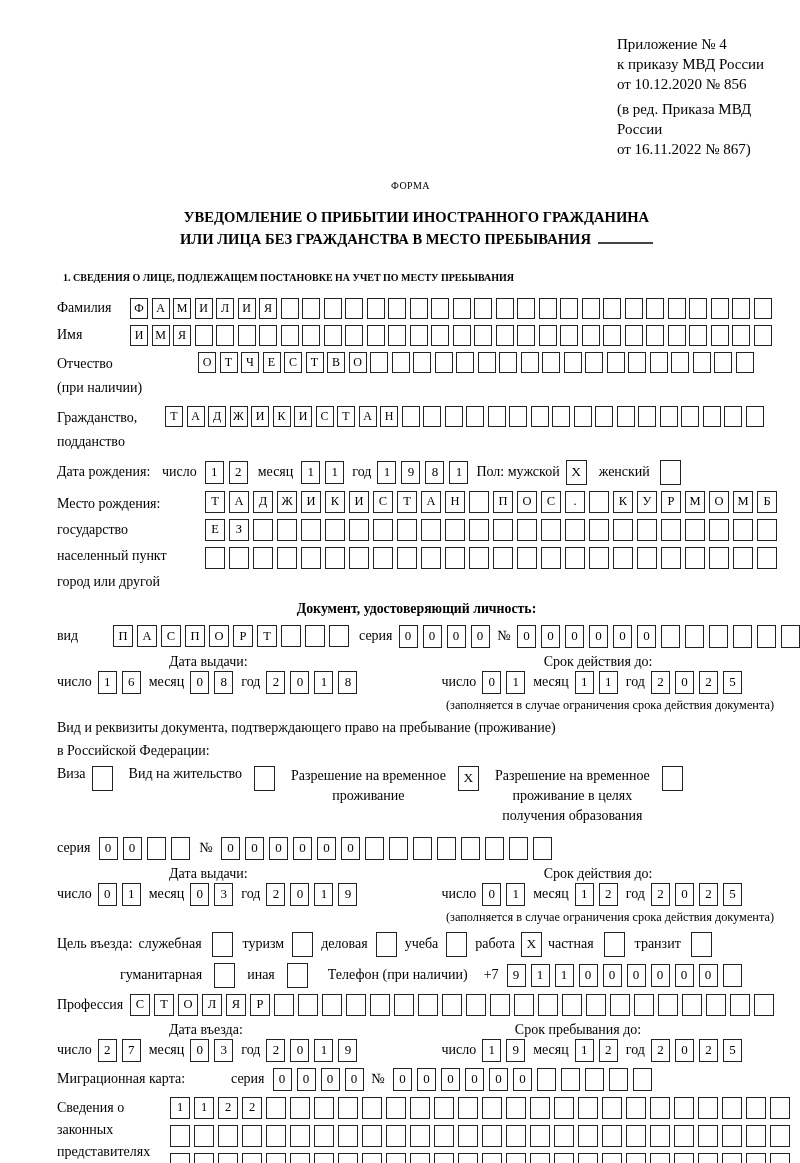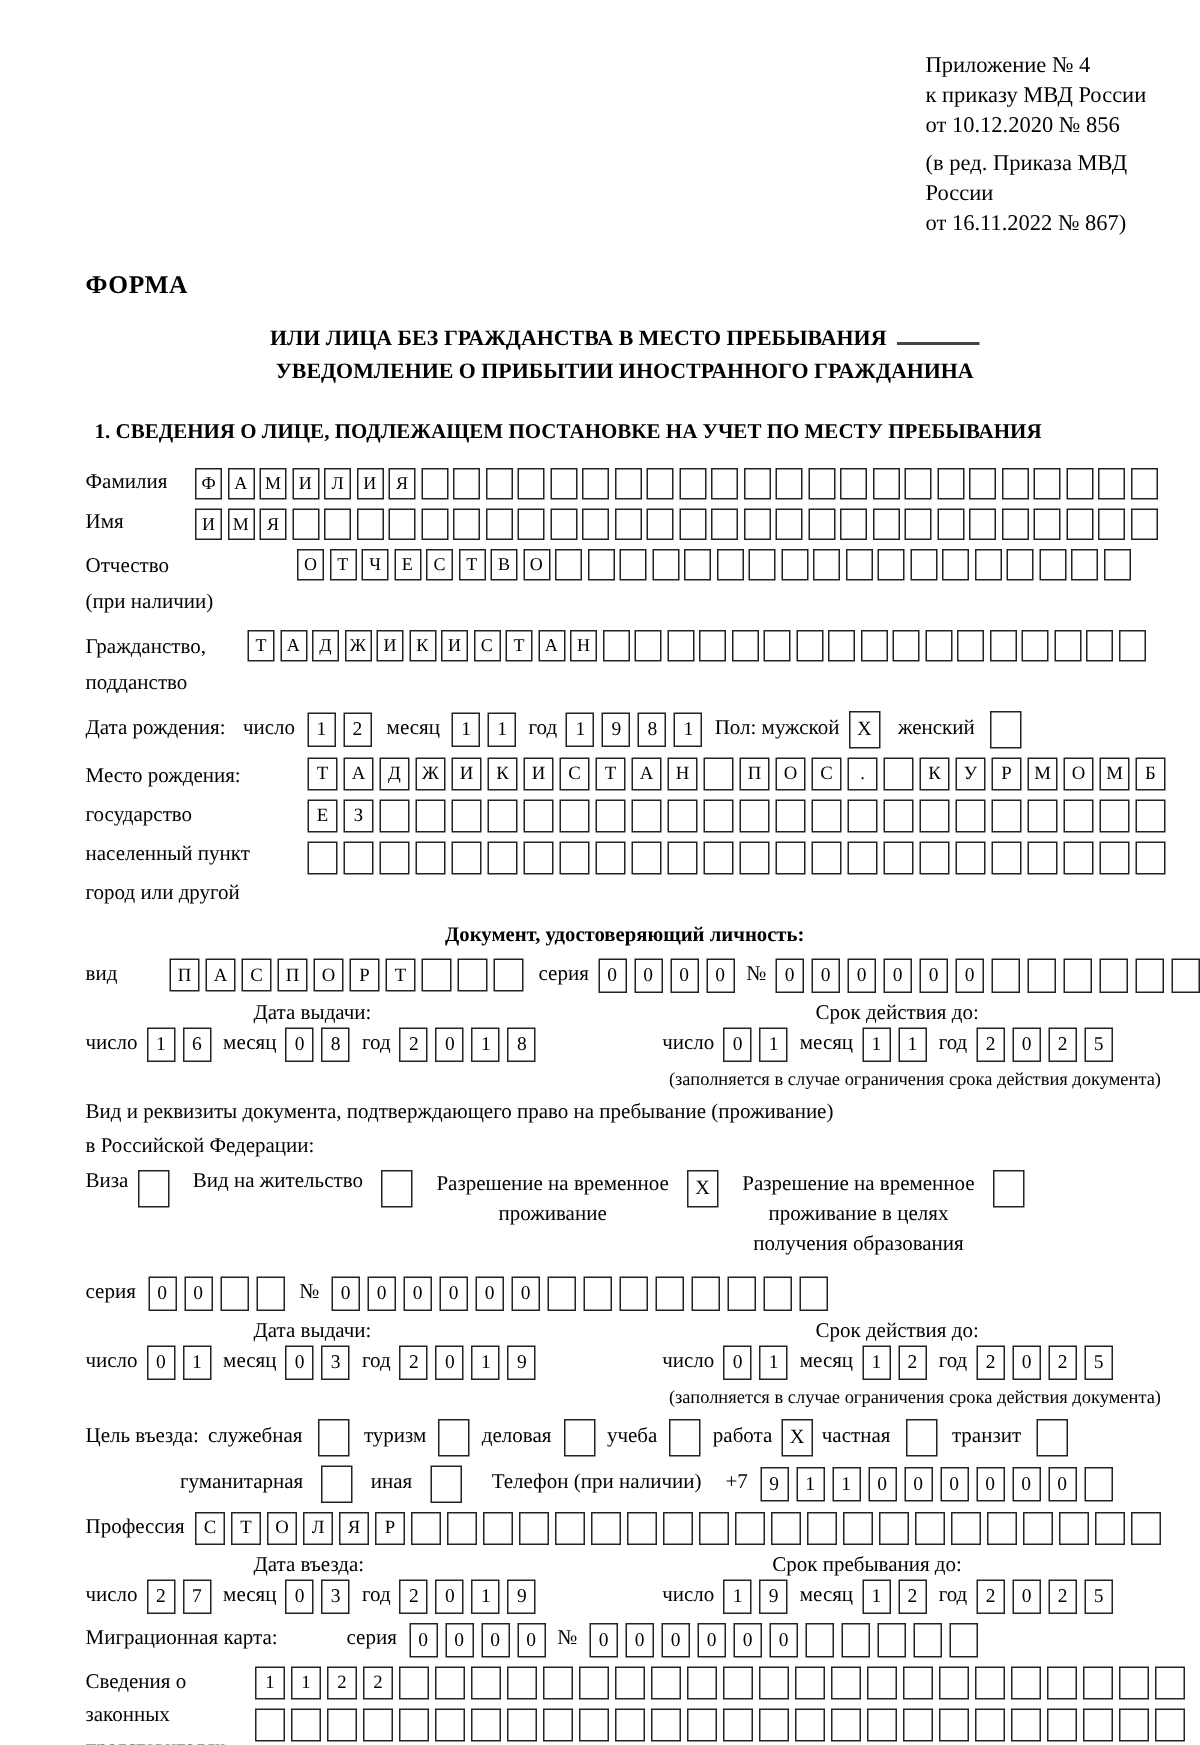"ФОРМА" .forma { font-size: 17px -> 10px; font-weight: bold -> normal; text-align: left -> center }
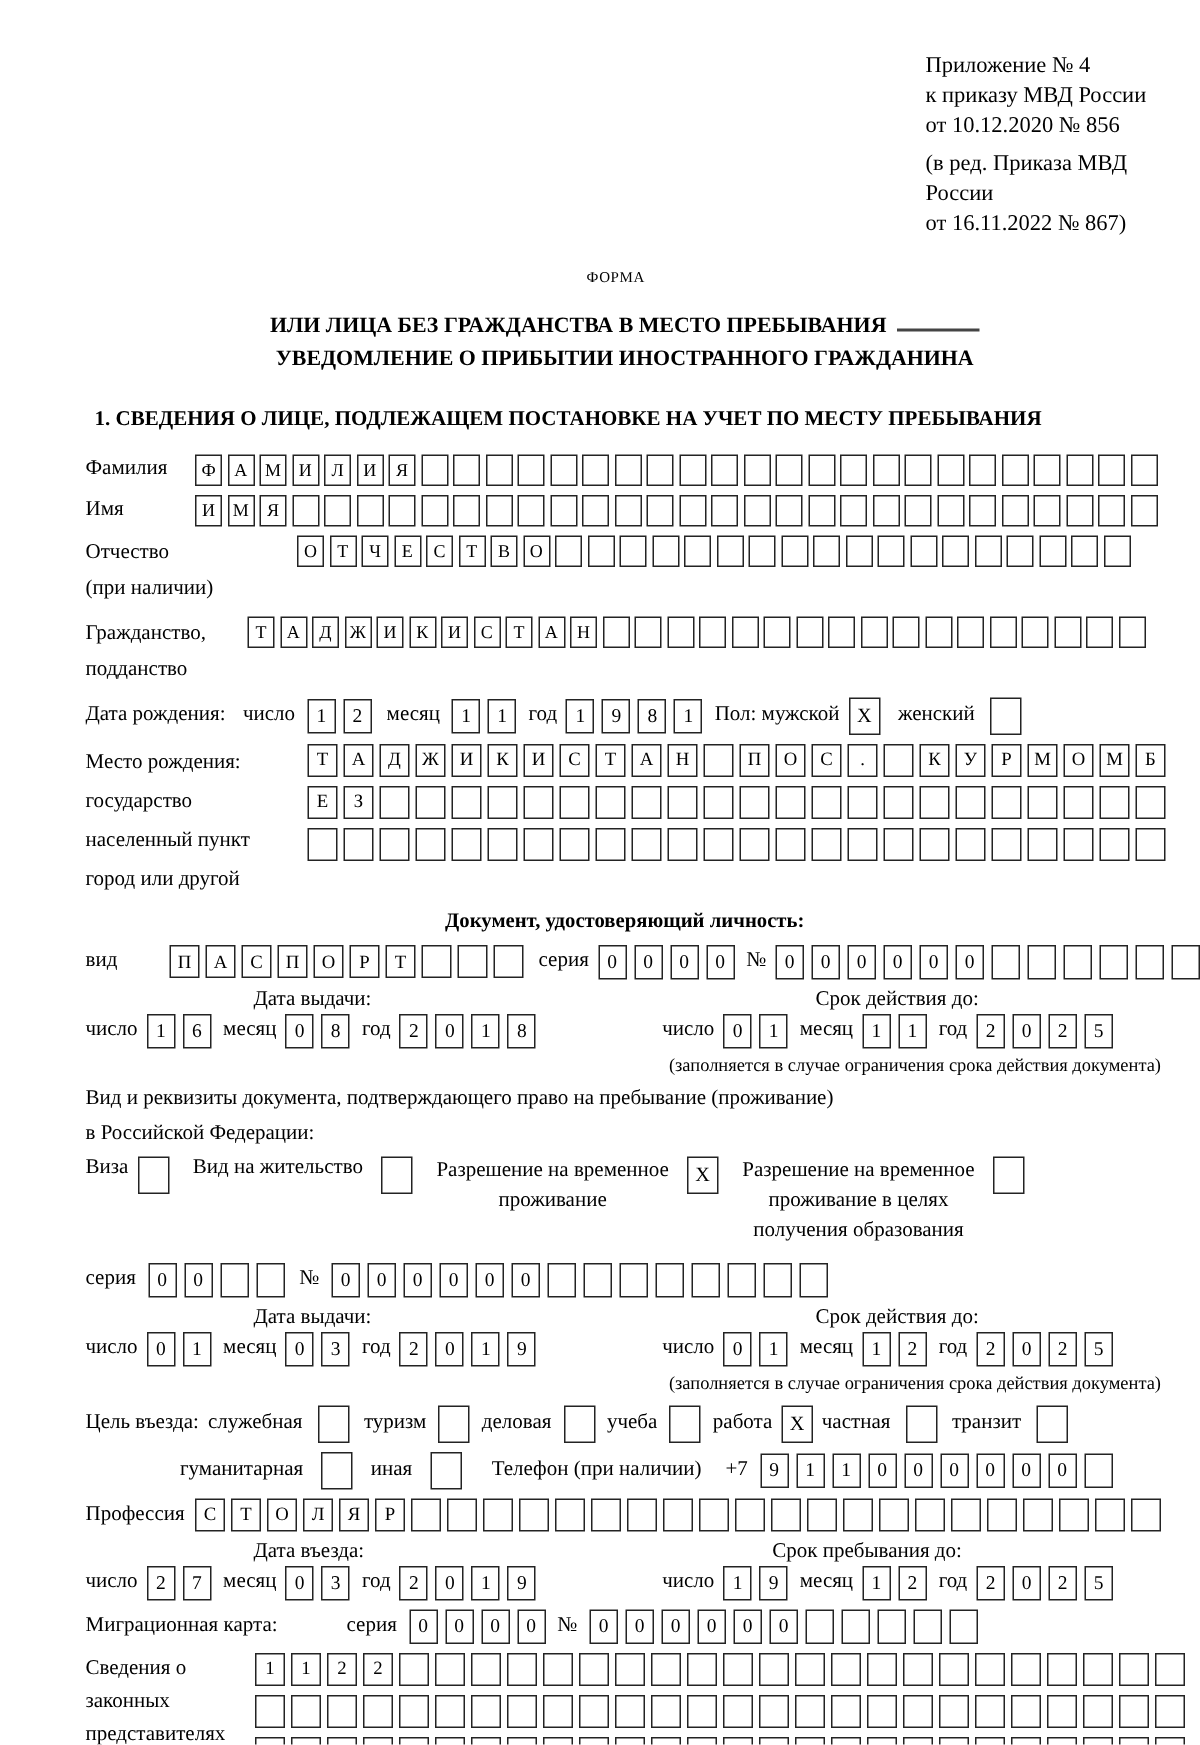"ИЛИ ЛИЦА БЕЗ ГРАЖДАНСТВА В" div { order: before "УВЕДОМЛЕНИЕ О ПРИБЫТИИ ИНОСТРАННОГО" -> after "УВЕДОМЛЕНИЕ О ПРИБЫТИИ ИНОСТРАННОГО" }
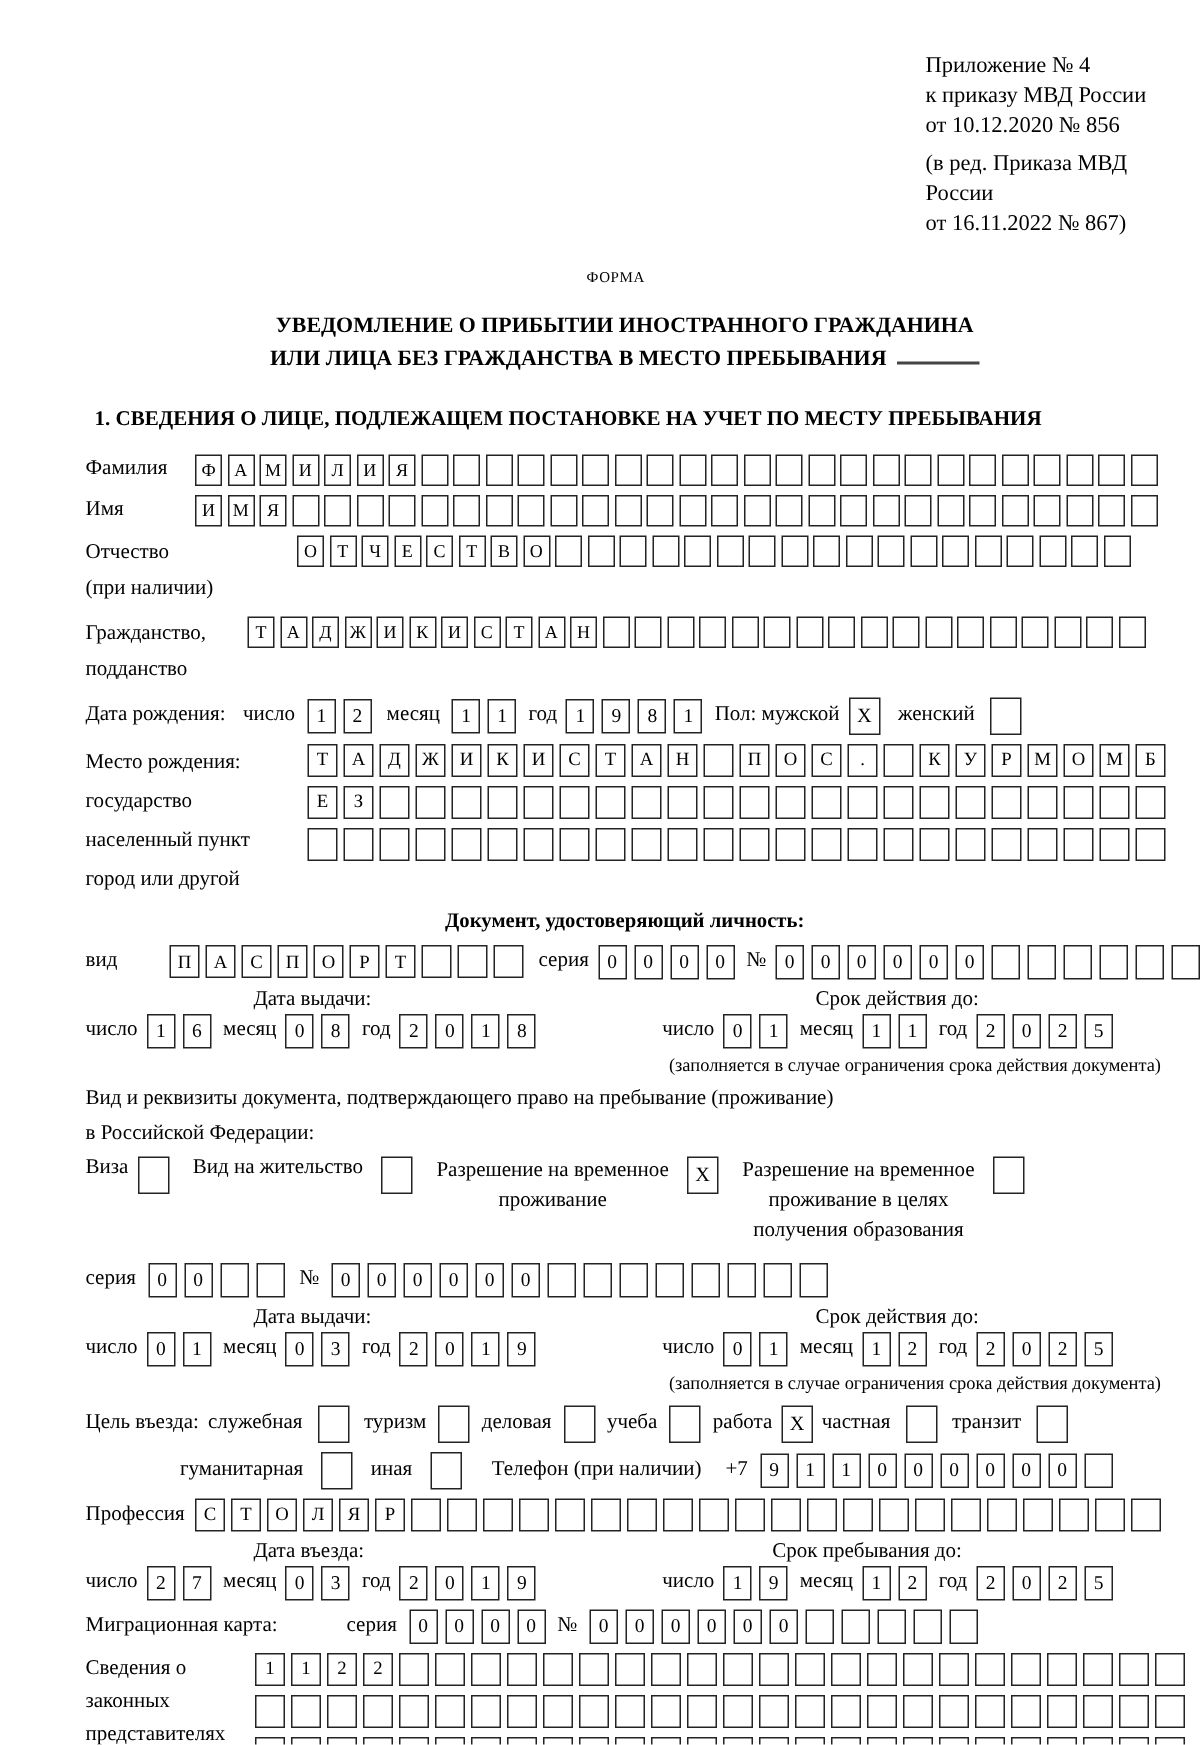"1. СВЕДЕНИЯ О ЛИЦЕ, ПОДЛЕЖАЩЕМ" .sec { font-size: 14px -> 10px }
